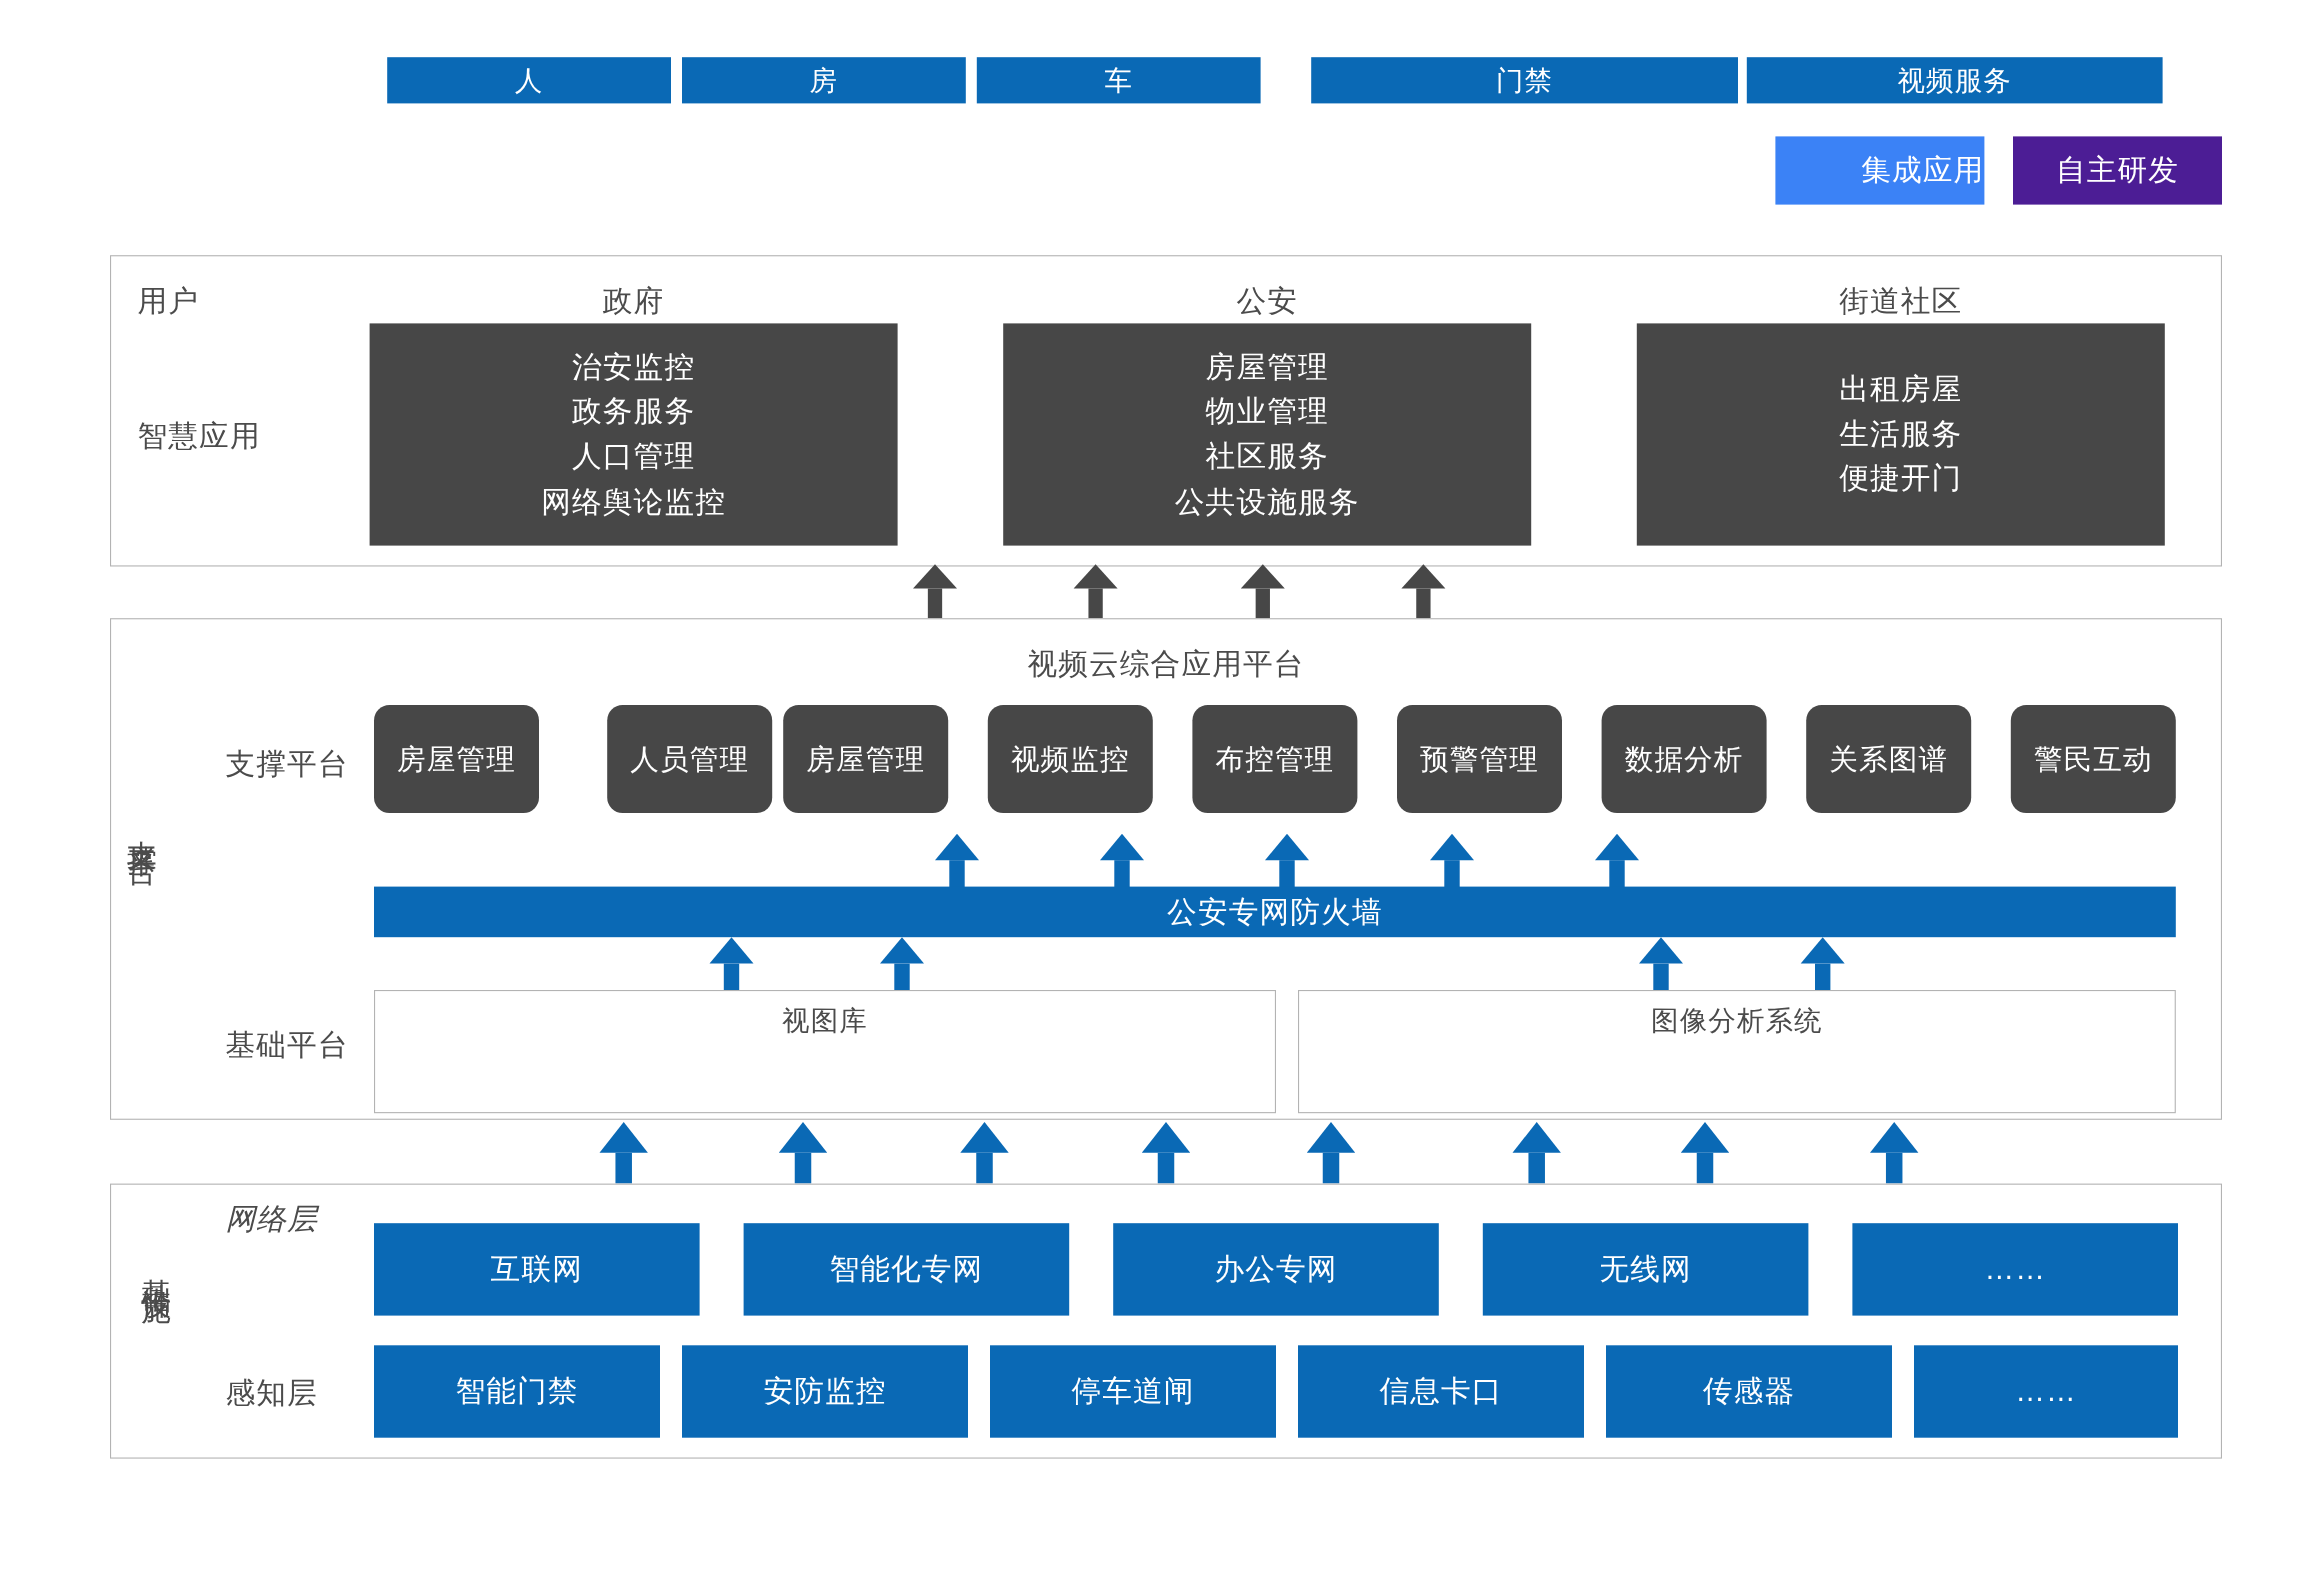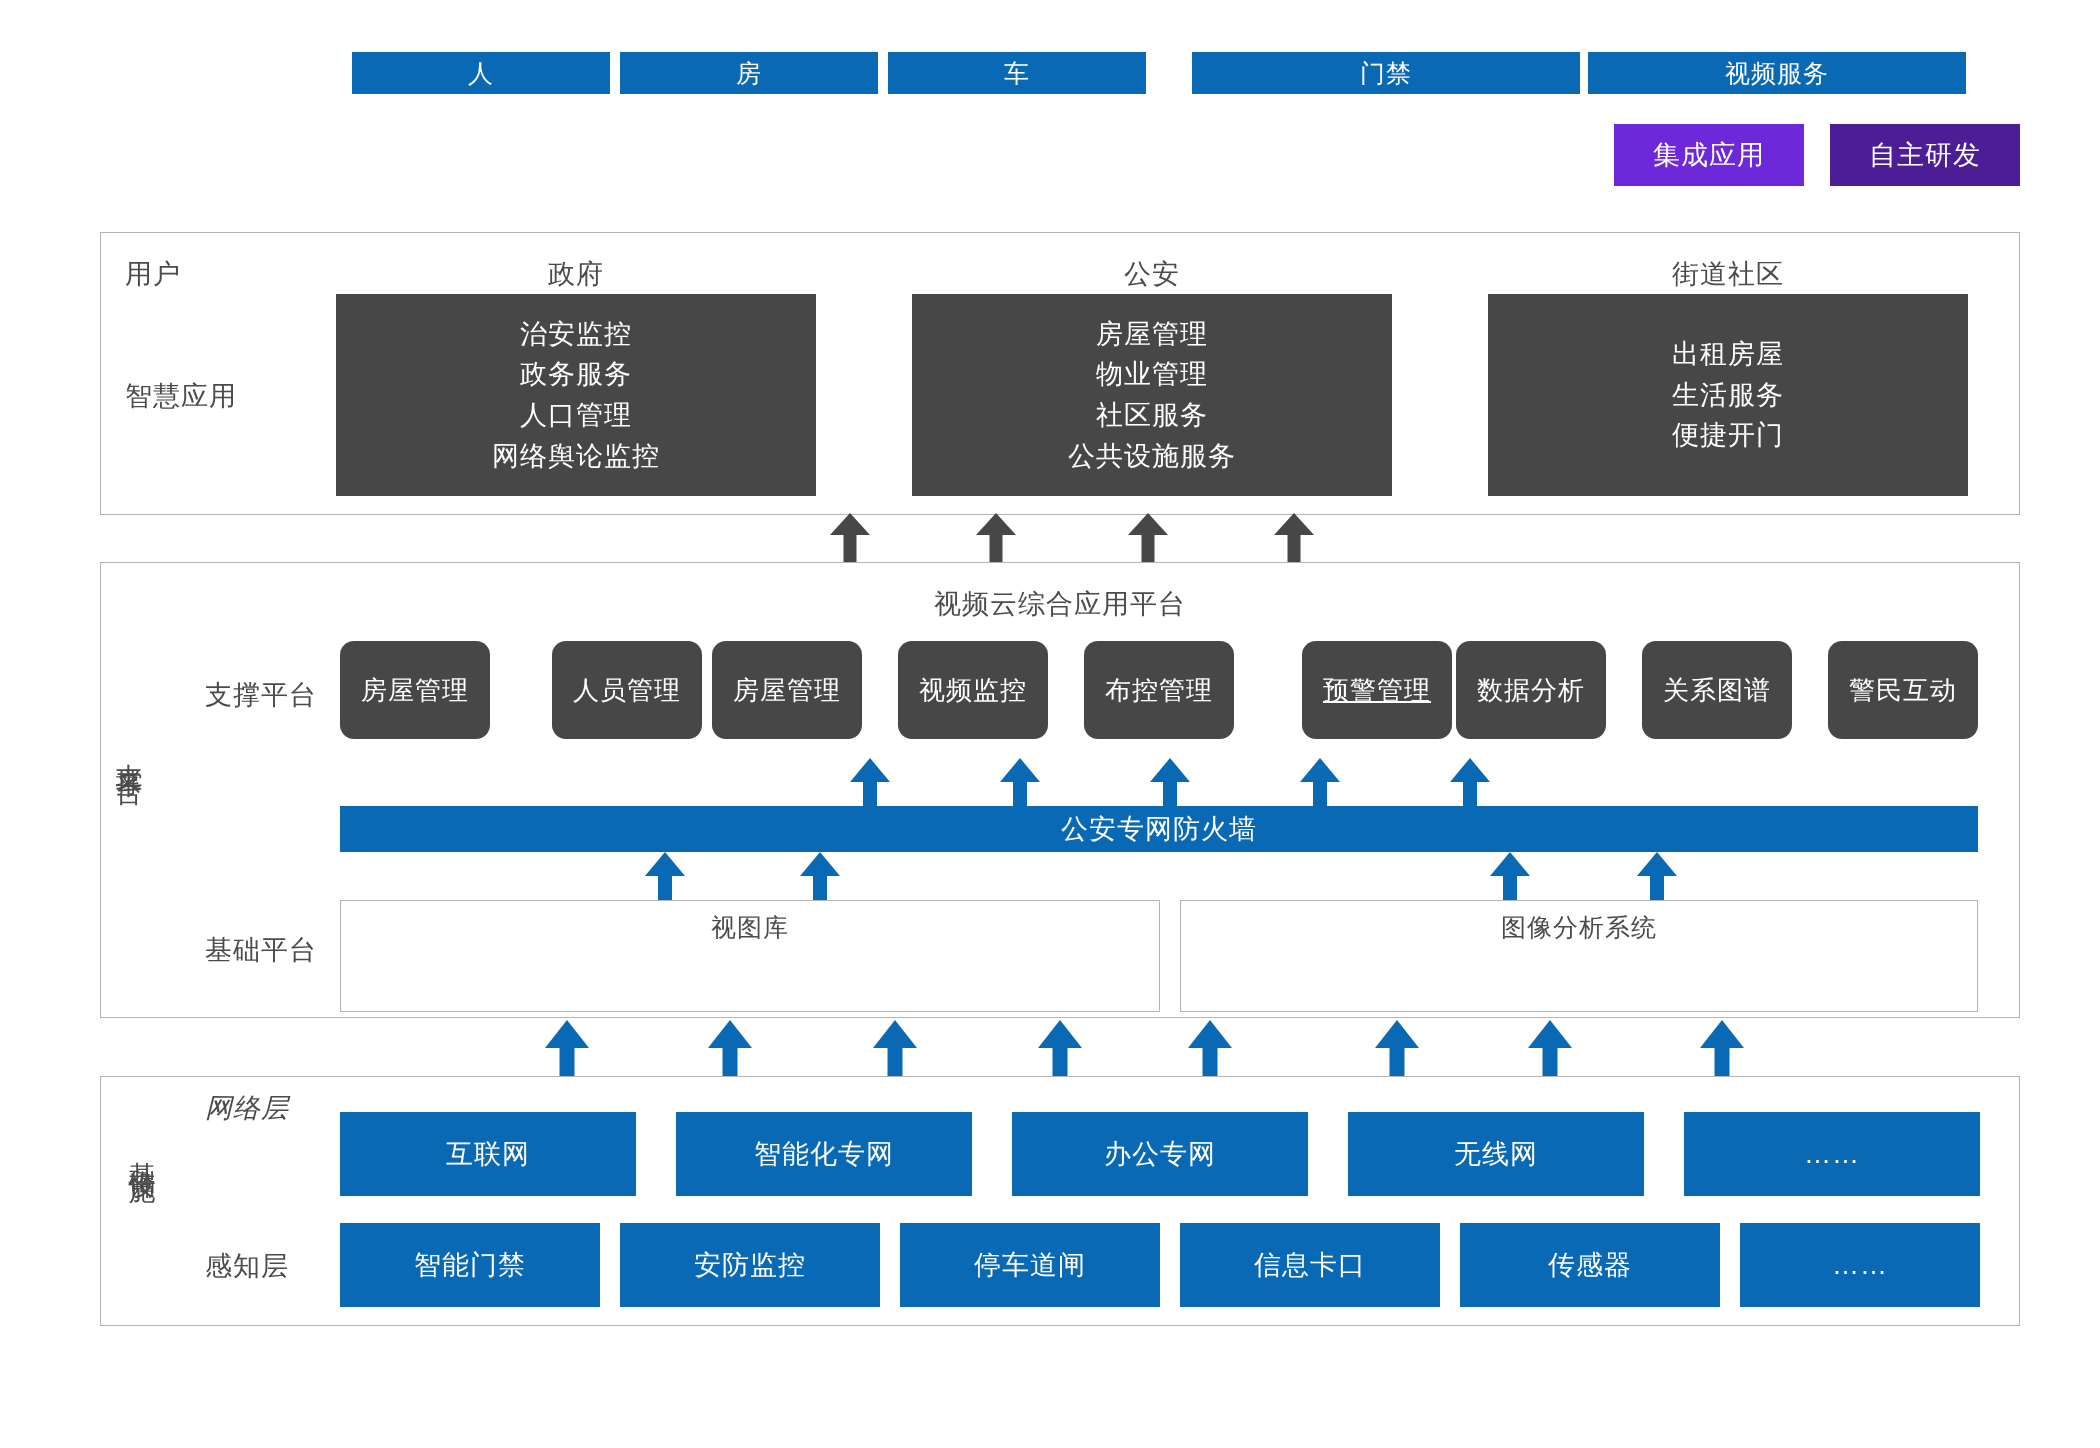"集成应用" .chip-blue { background: #6d28d9 -> #3b82f6; justify-content: none -> flex-end }
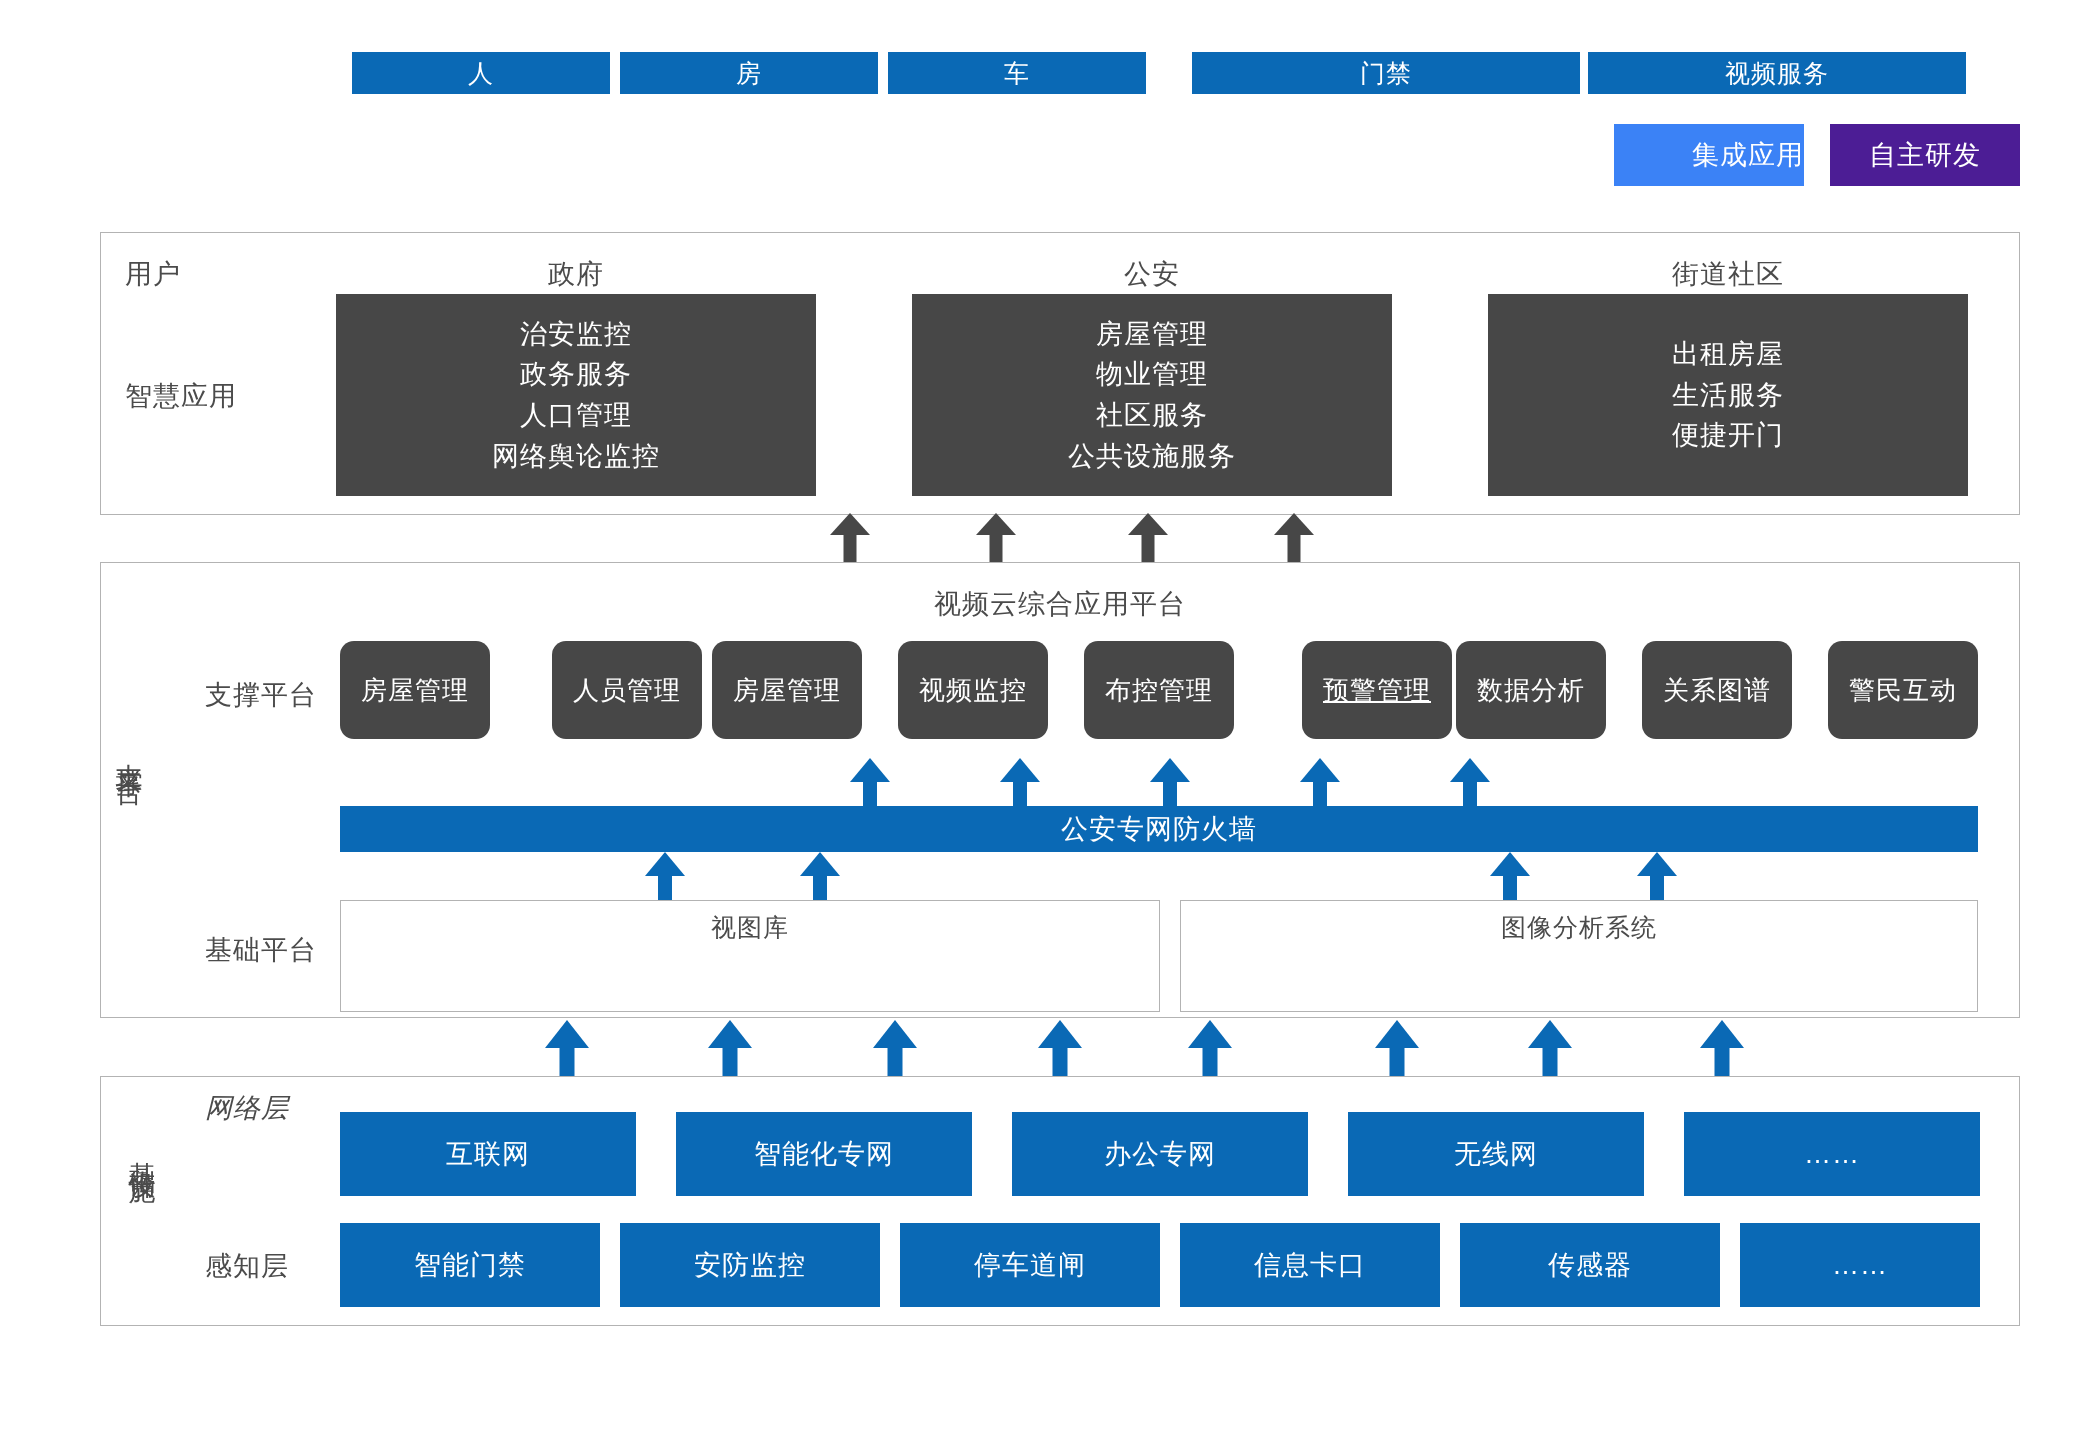"预警管理" div.pill { left: 1302px -> 1270px; text-decoration: underline -> none }
